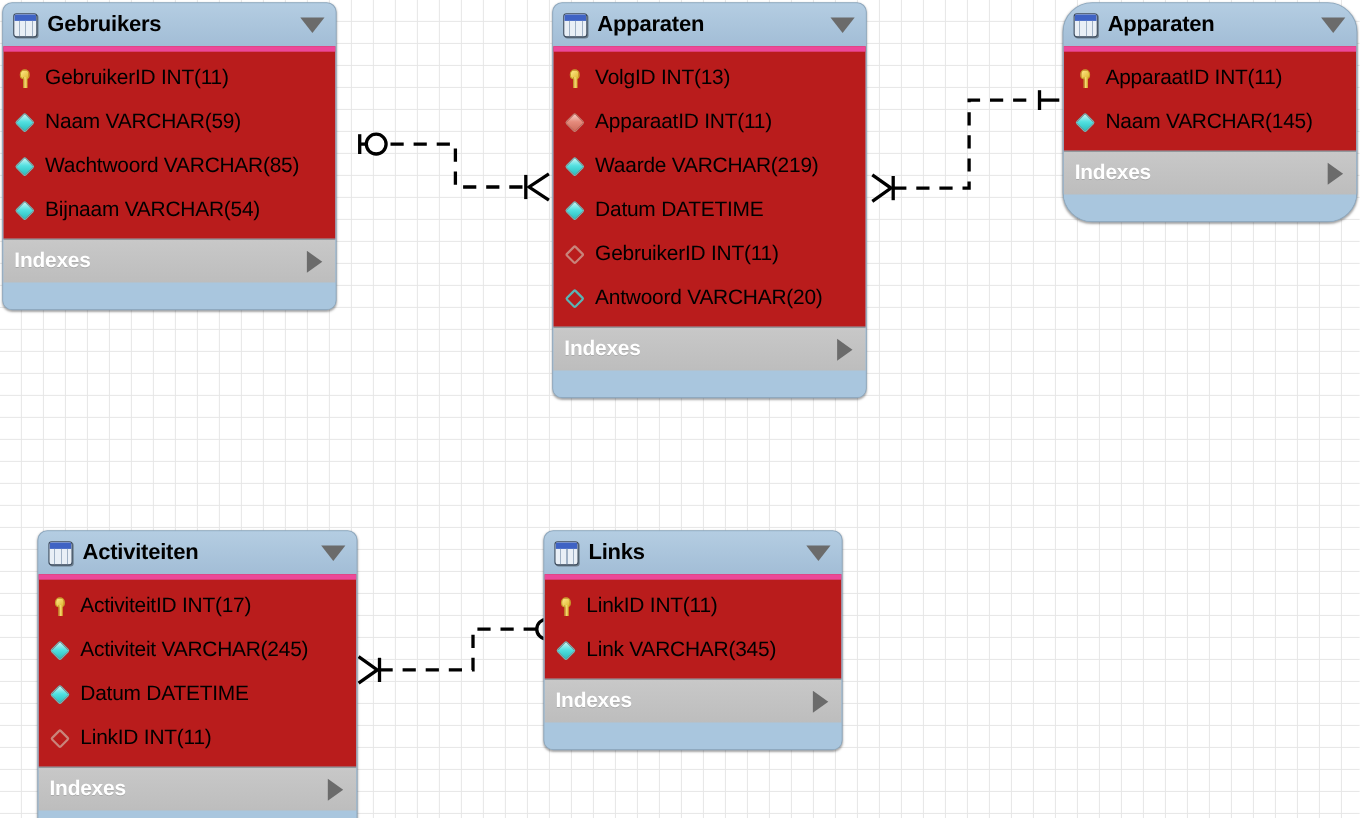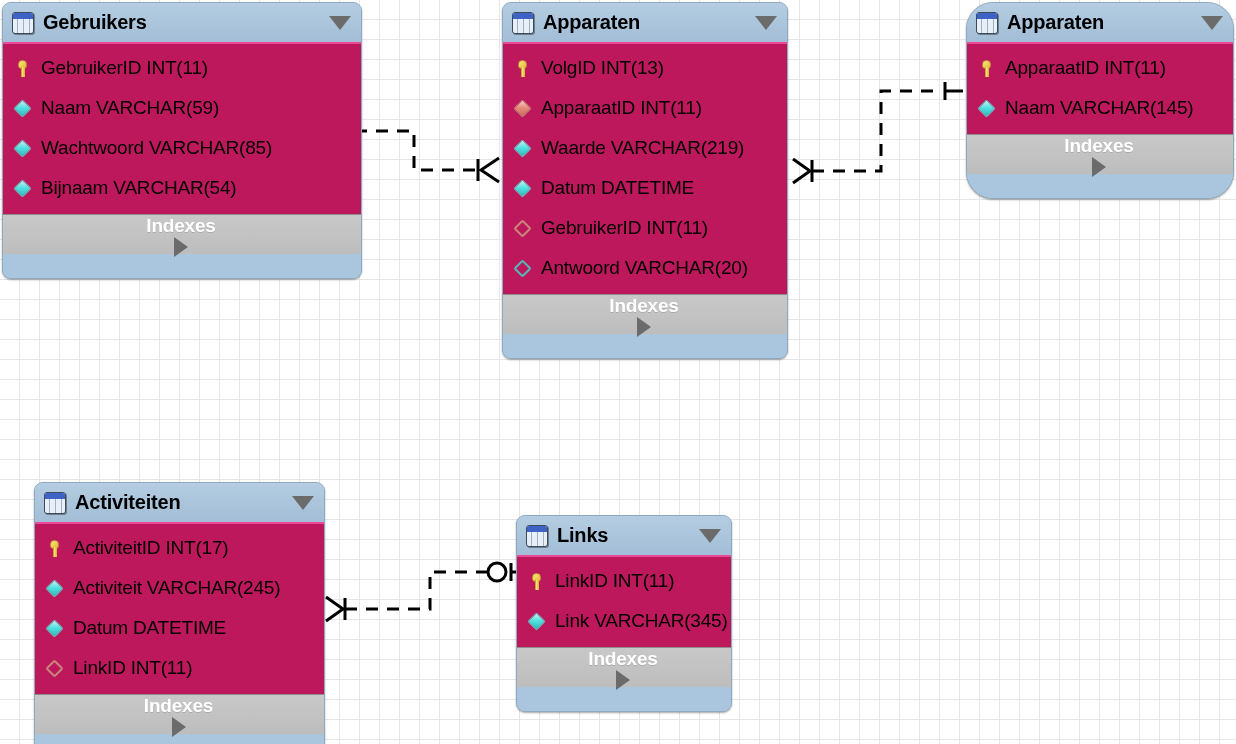"Gebruikers" div.tbl { width: 360px -> 304px }
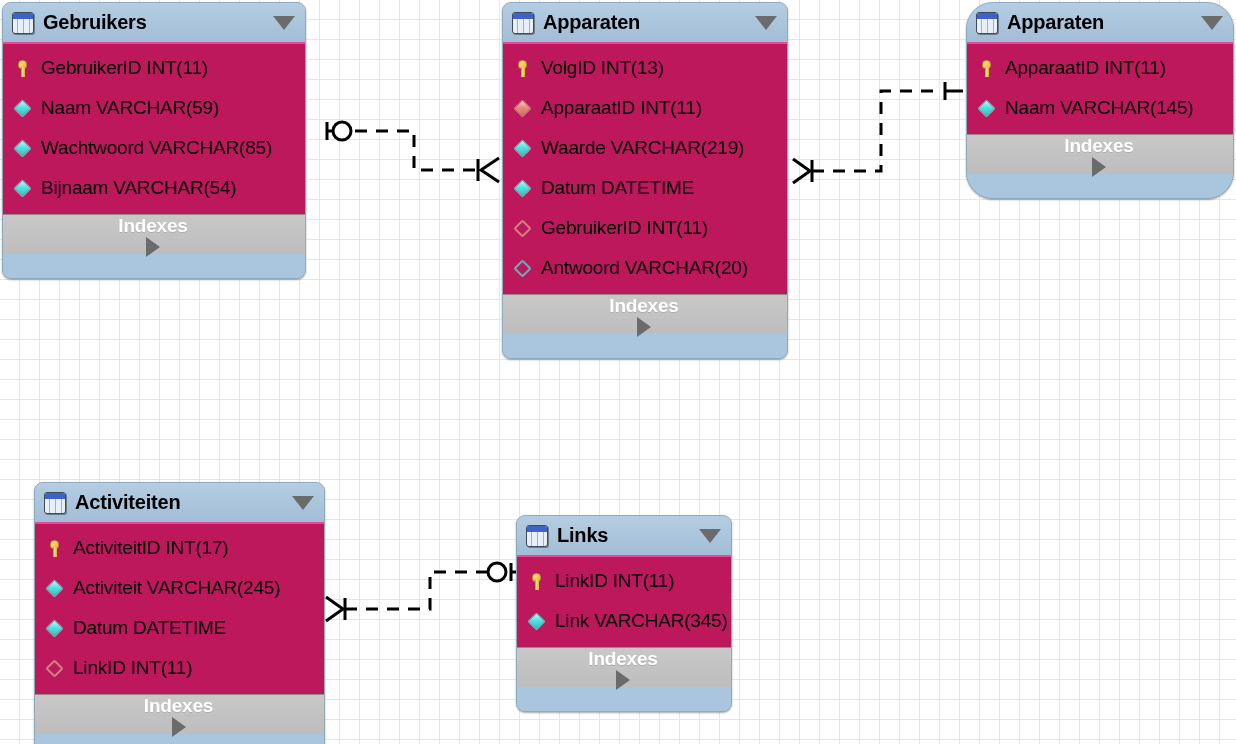"GebruikerID INT(11)" .tbl-body { background: #be185d -> #b91c1c; border-top: 2px solid #ec4899 -> 5px solid #ec4899 }
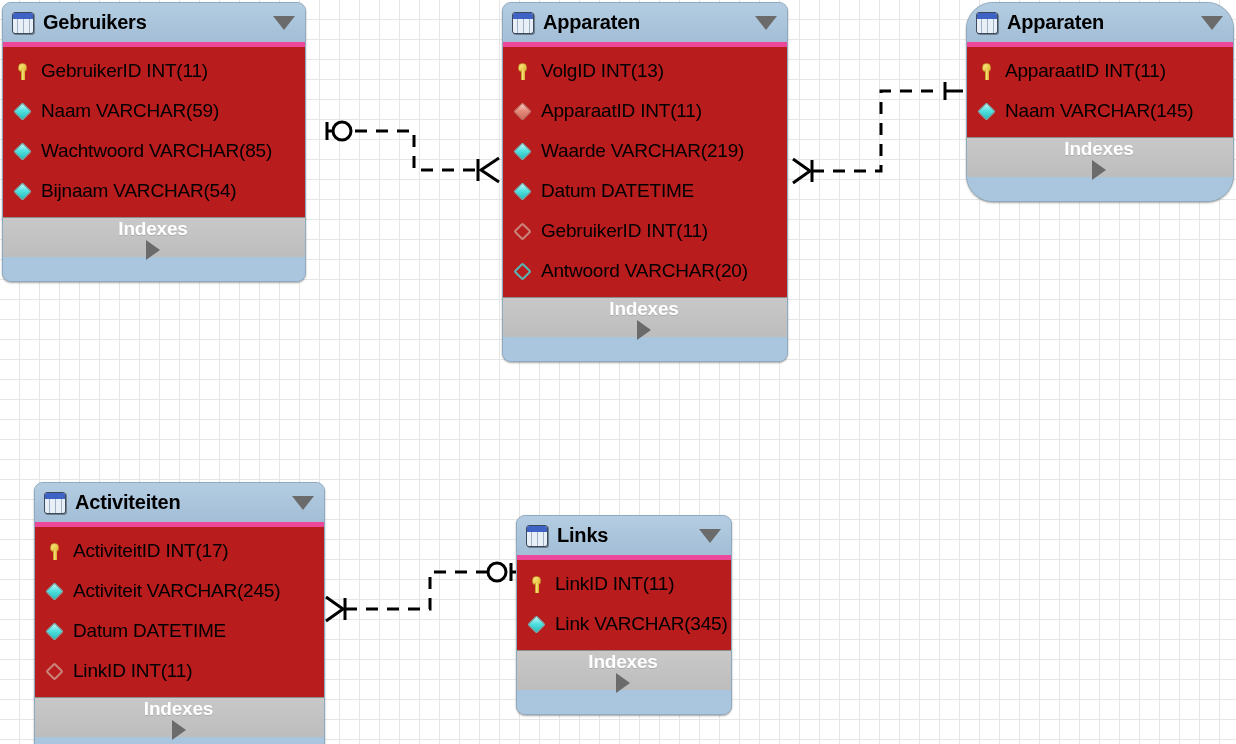"Indexes" .tbl-indexes { flex-direction: column -> none }
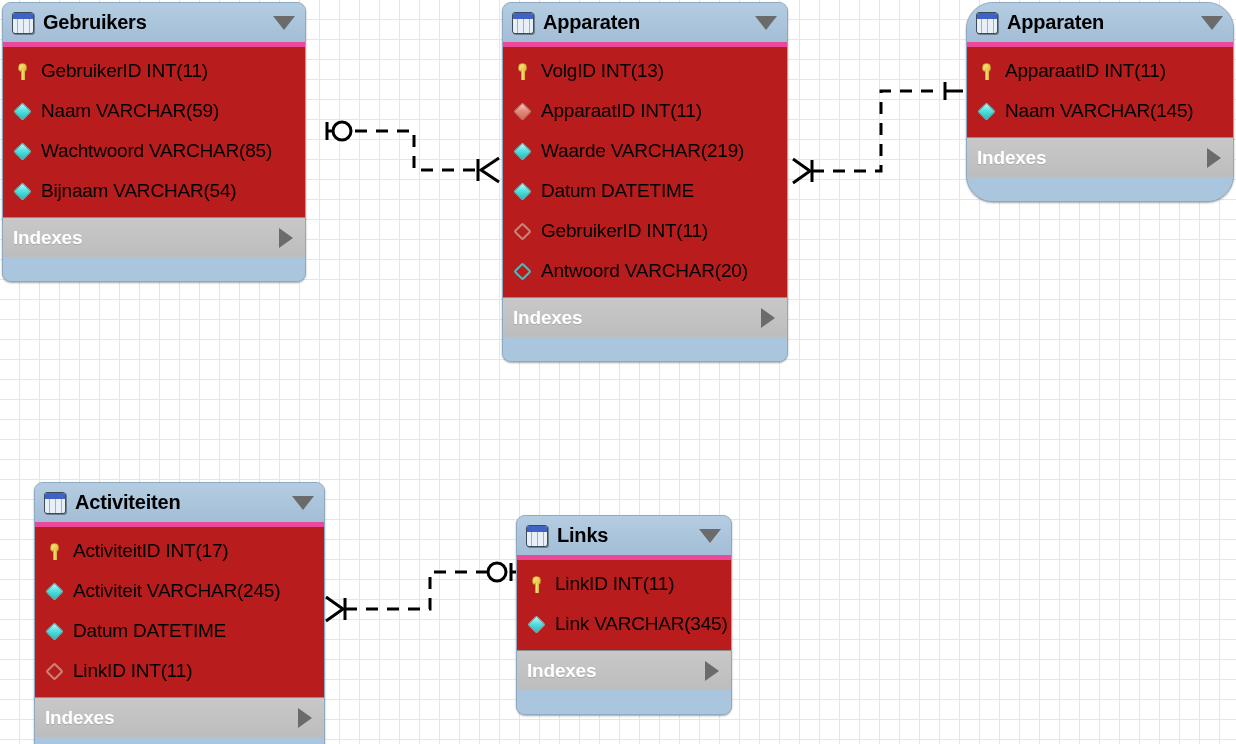"Links" div.tbl { left: 516px -> 494px; margin-top: 33px -> none; width: 216px -> 272px }
